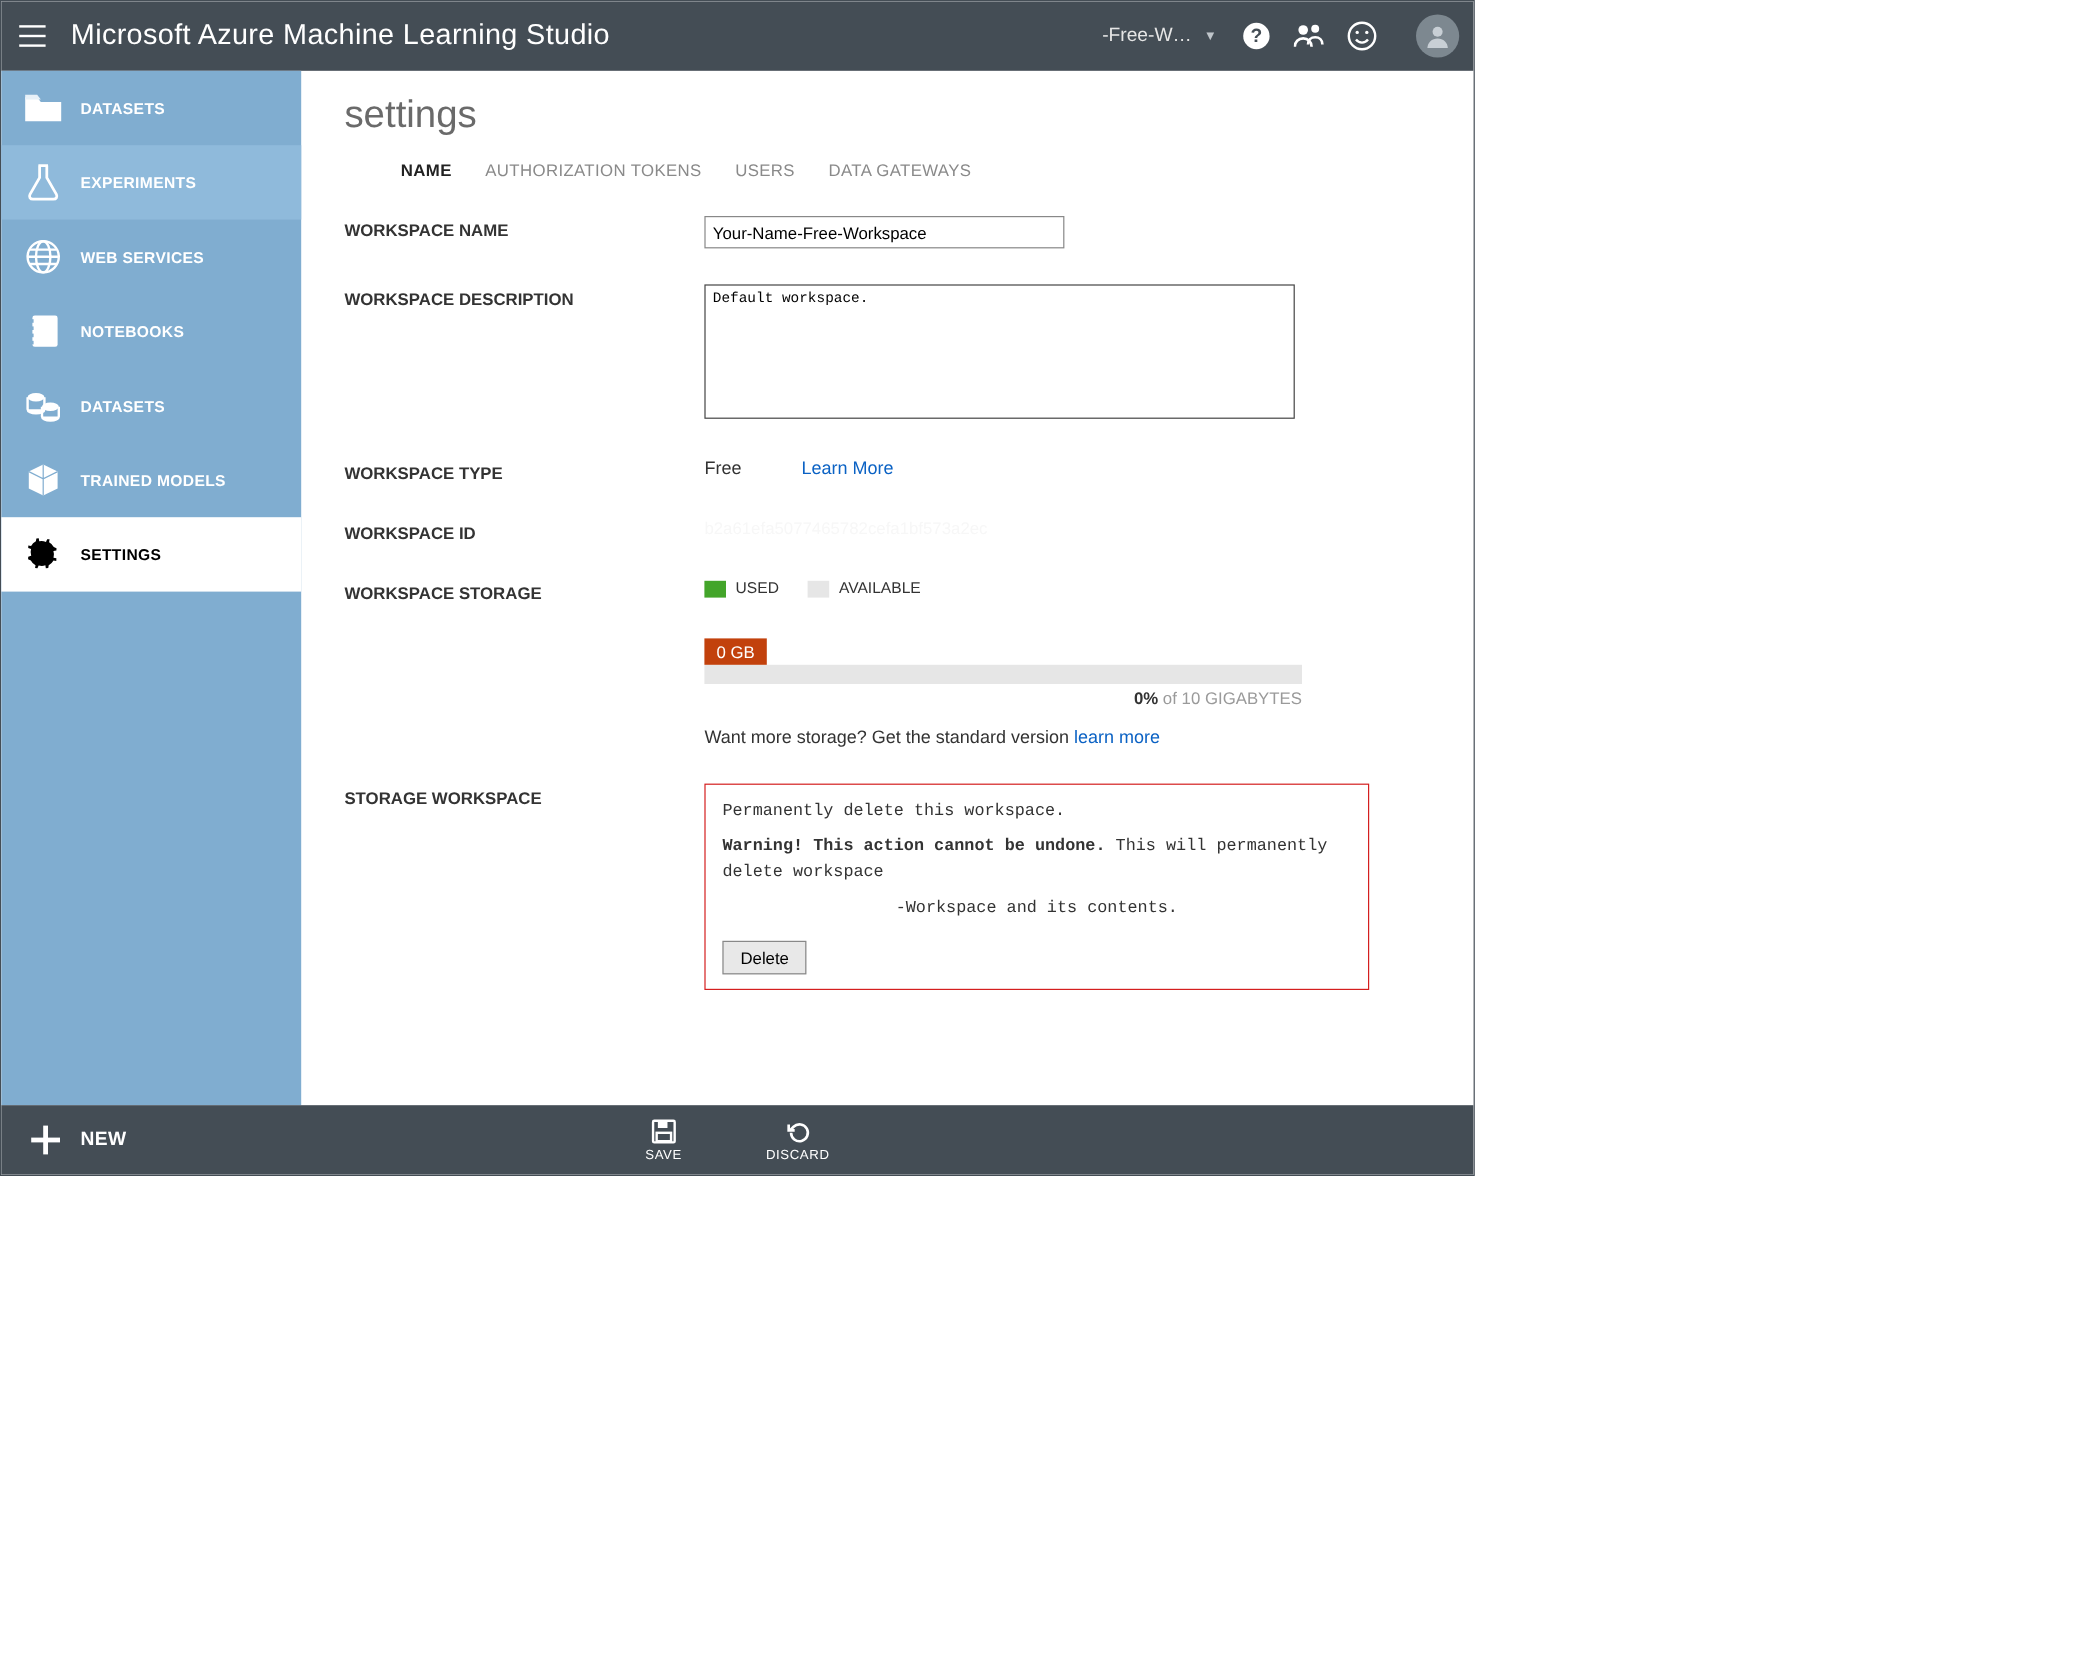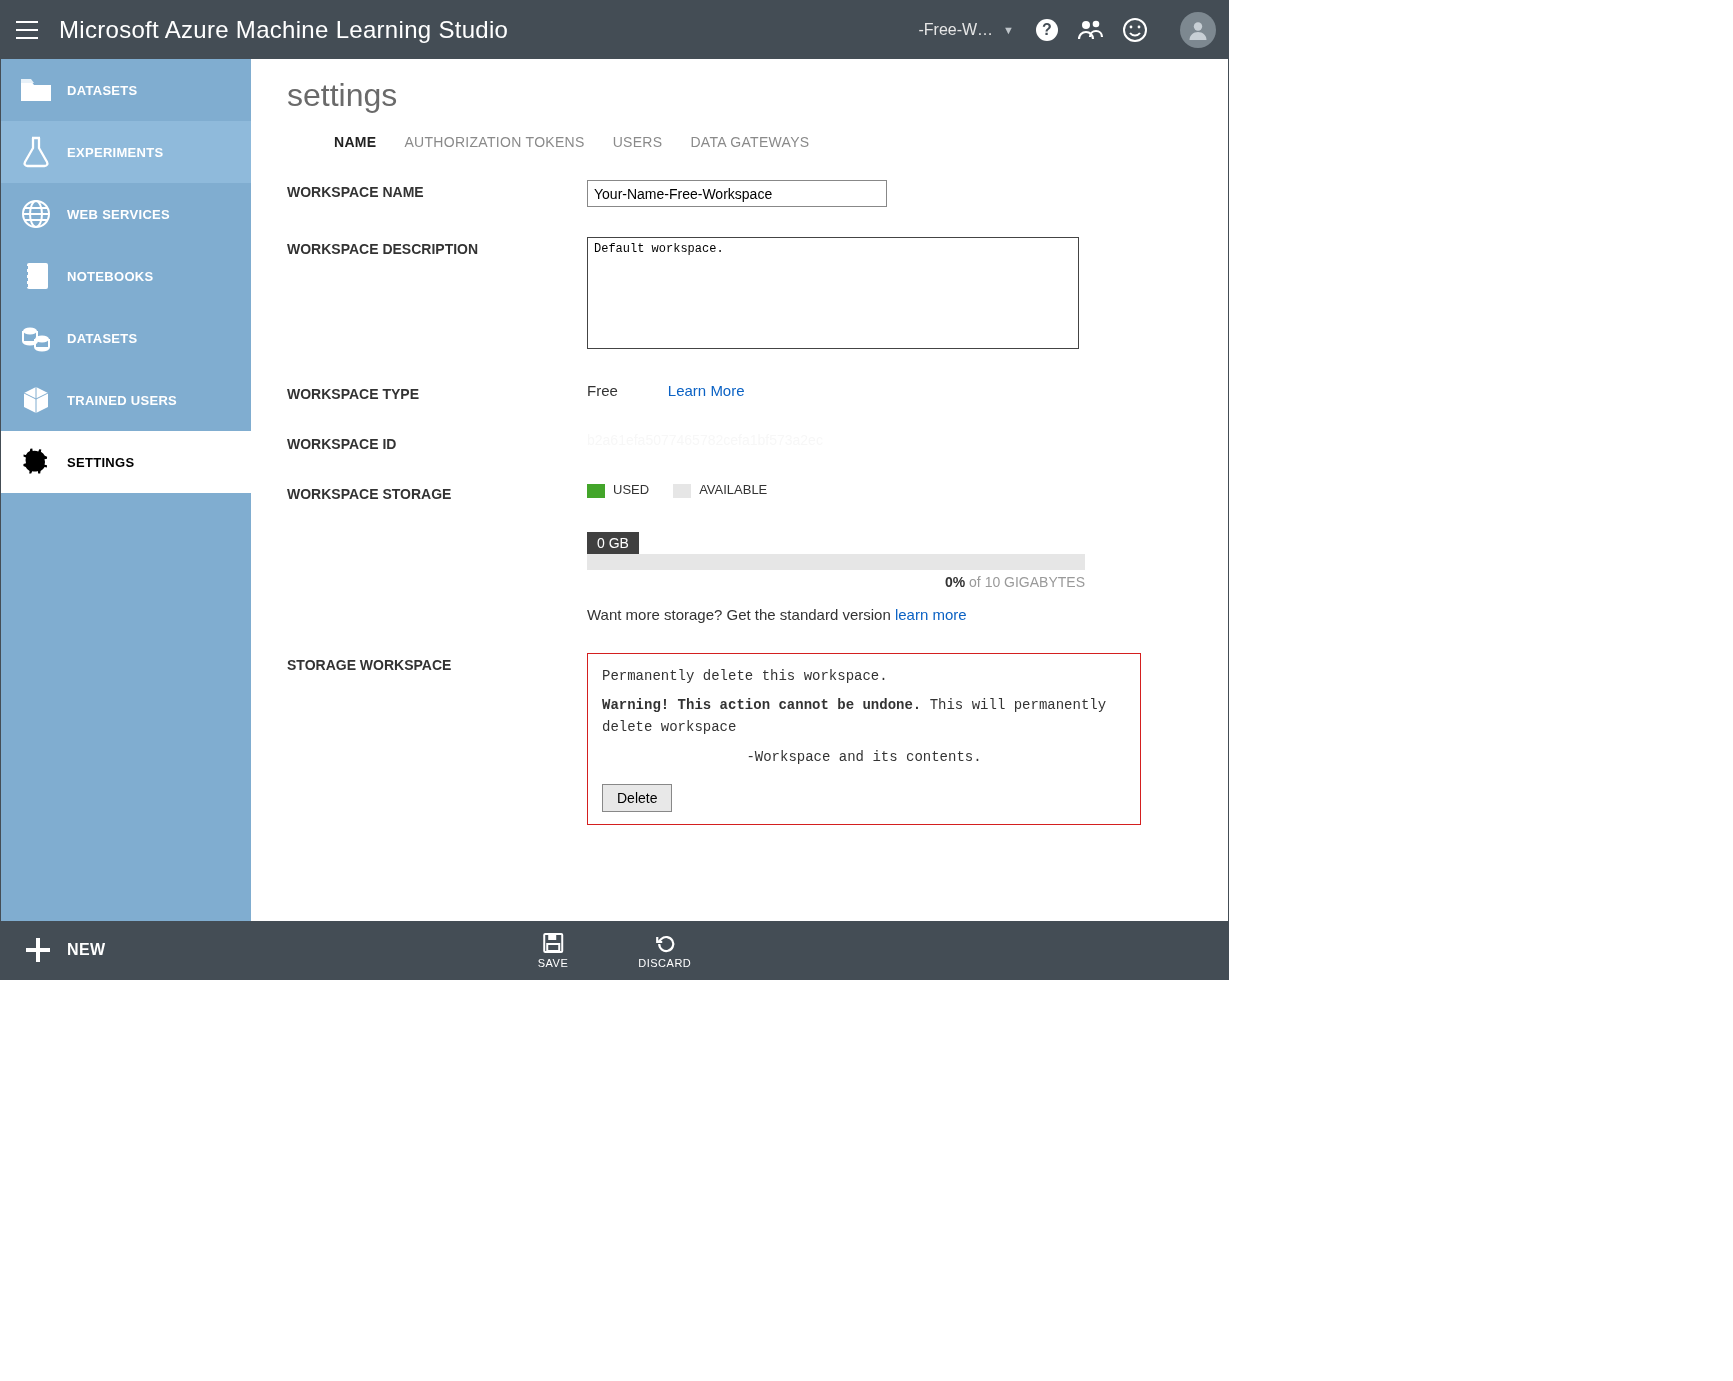"TRAINED USERS" span { text: USERS -> MODELS }
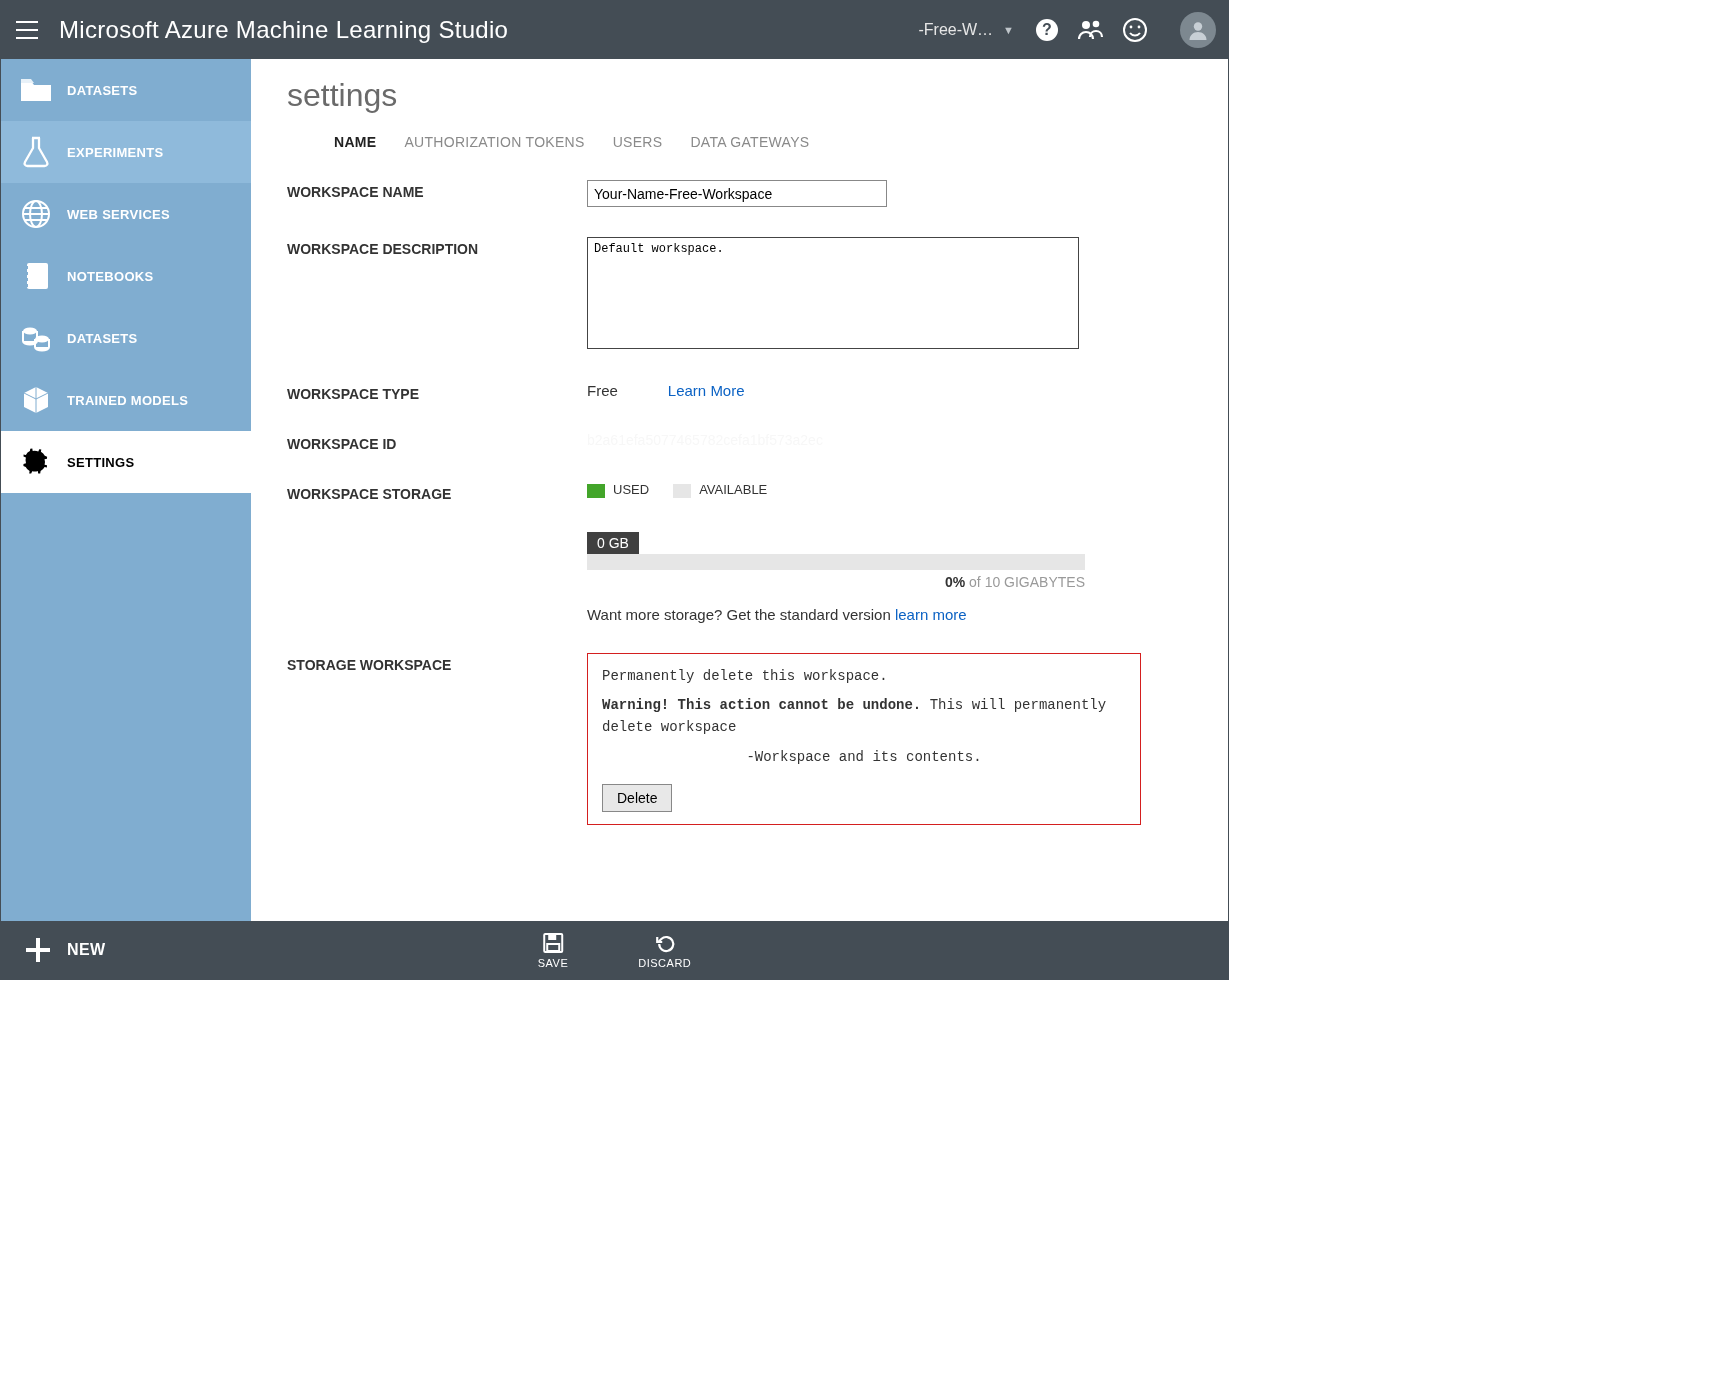"0 GB" .stor-badge { background: #404040 -> #c2410c }
